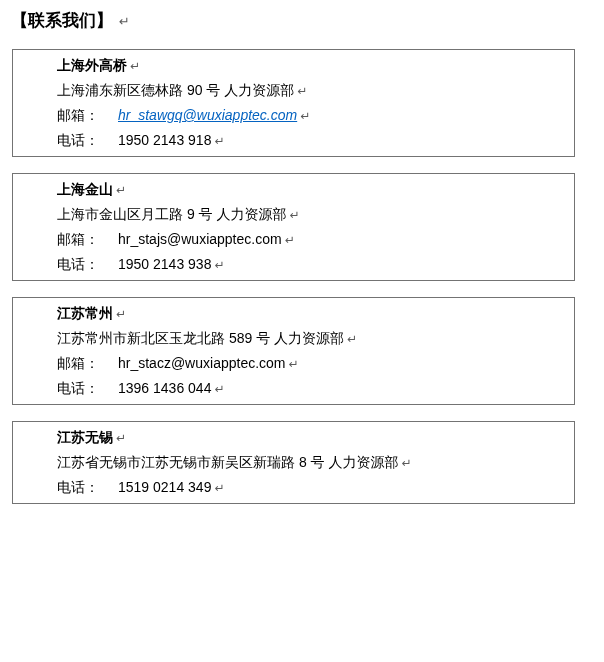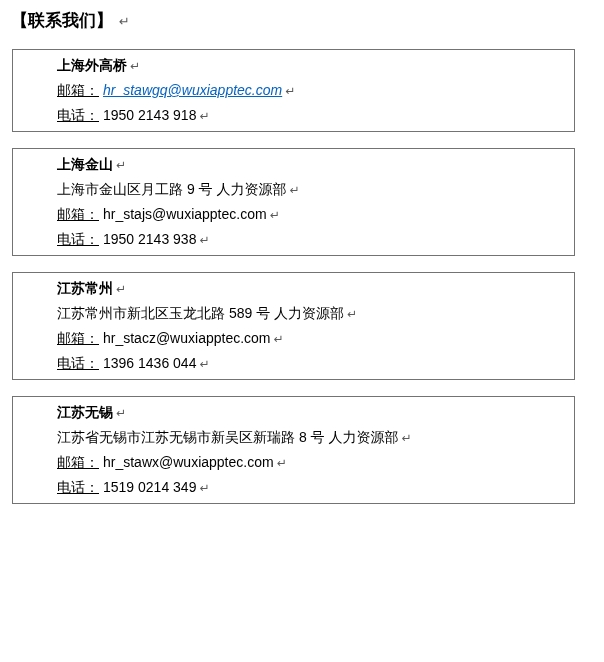"上海浦东新区德林路 90 号 人力资源部 ↵" div.line { html: none -> <div><span>上海浦东新区德林路 90 号 人力资源部</span><span>↵</span></div> }
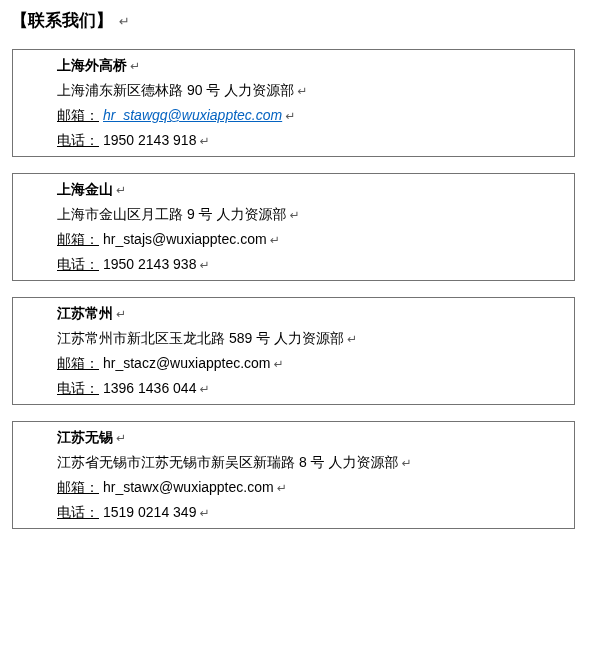"邮箱：" .field-label { margin-right: 4px -> 19px; text-decoration: underline -> none }
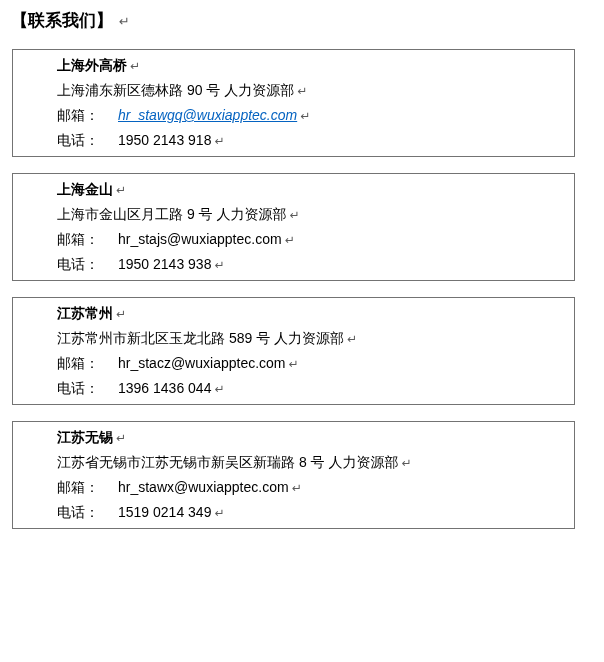"邮箱： hr_stawx@wuxiapptec.com ↵" div.line { html: <div><span>邮箱：</span><span>hr_stawx@wuxiapptec.com</span><span>↵</span></div> -> none }
